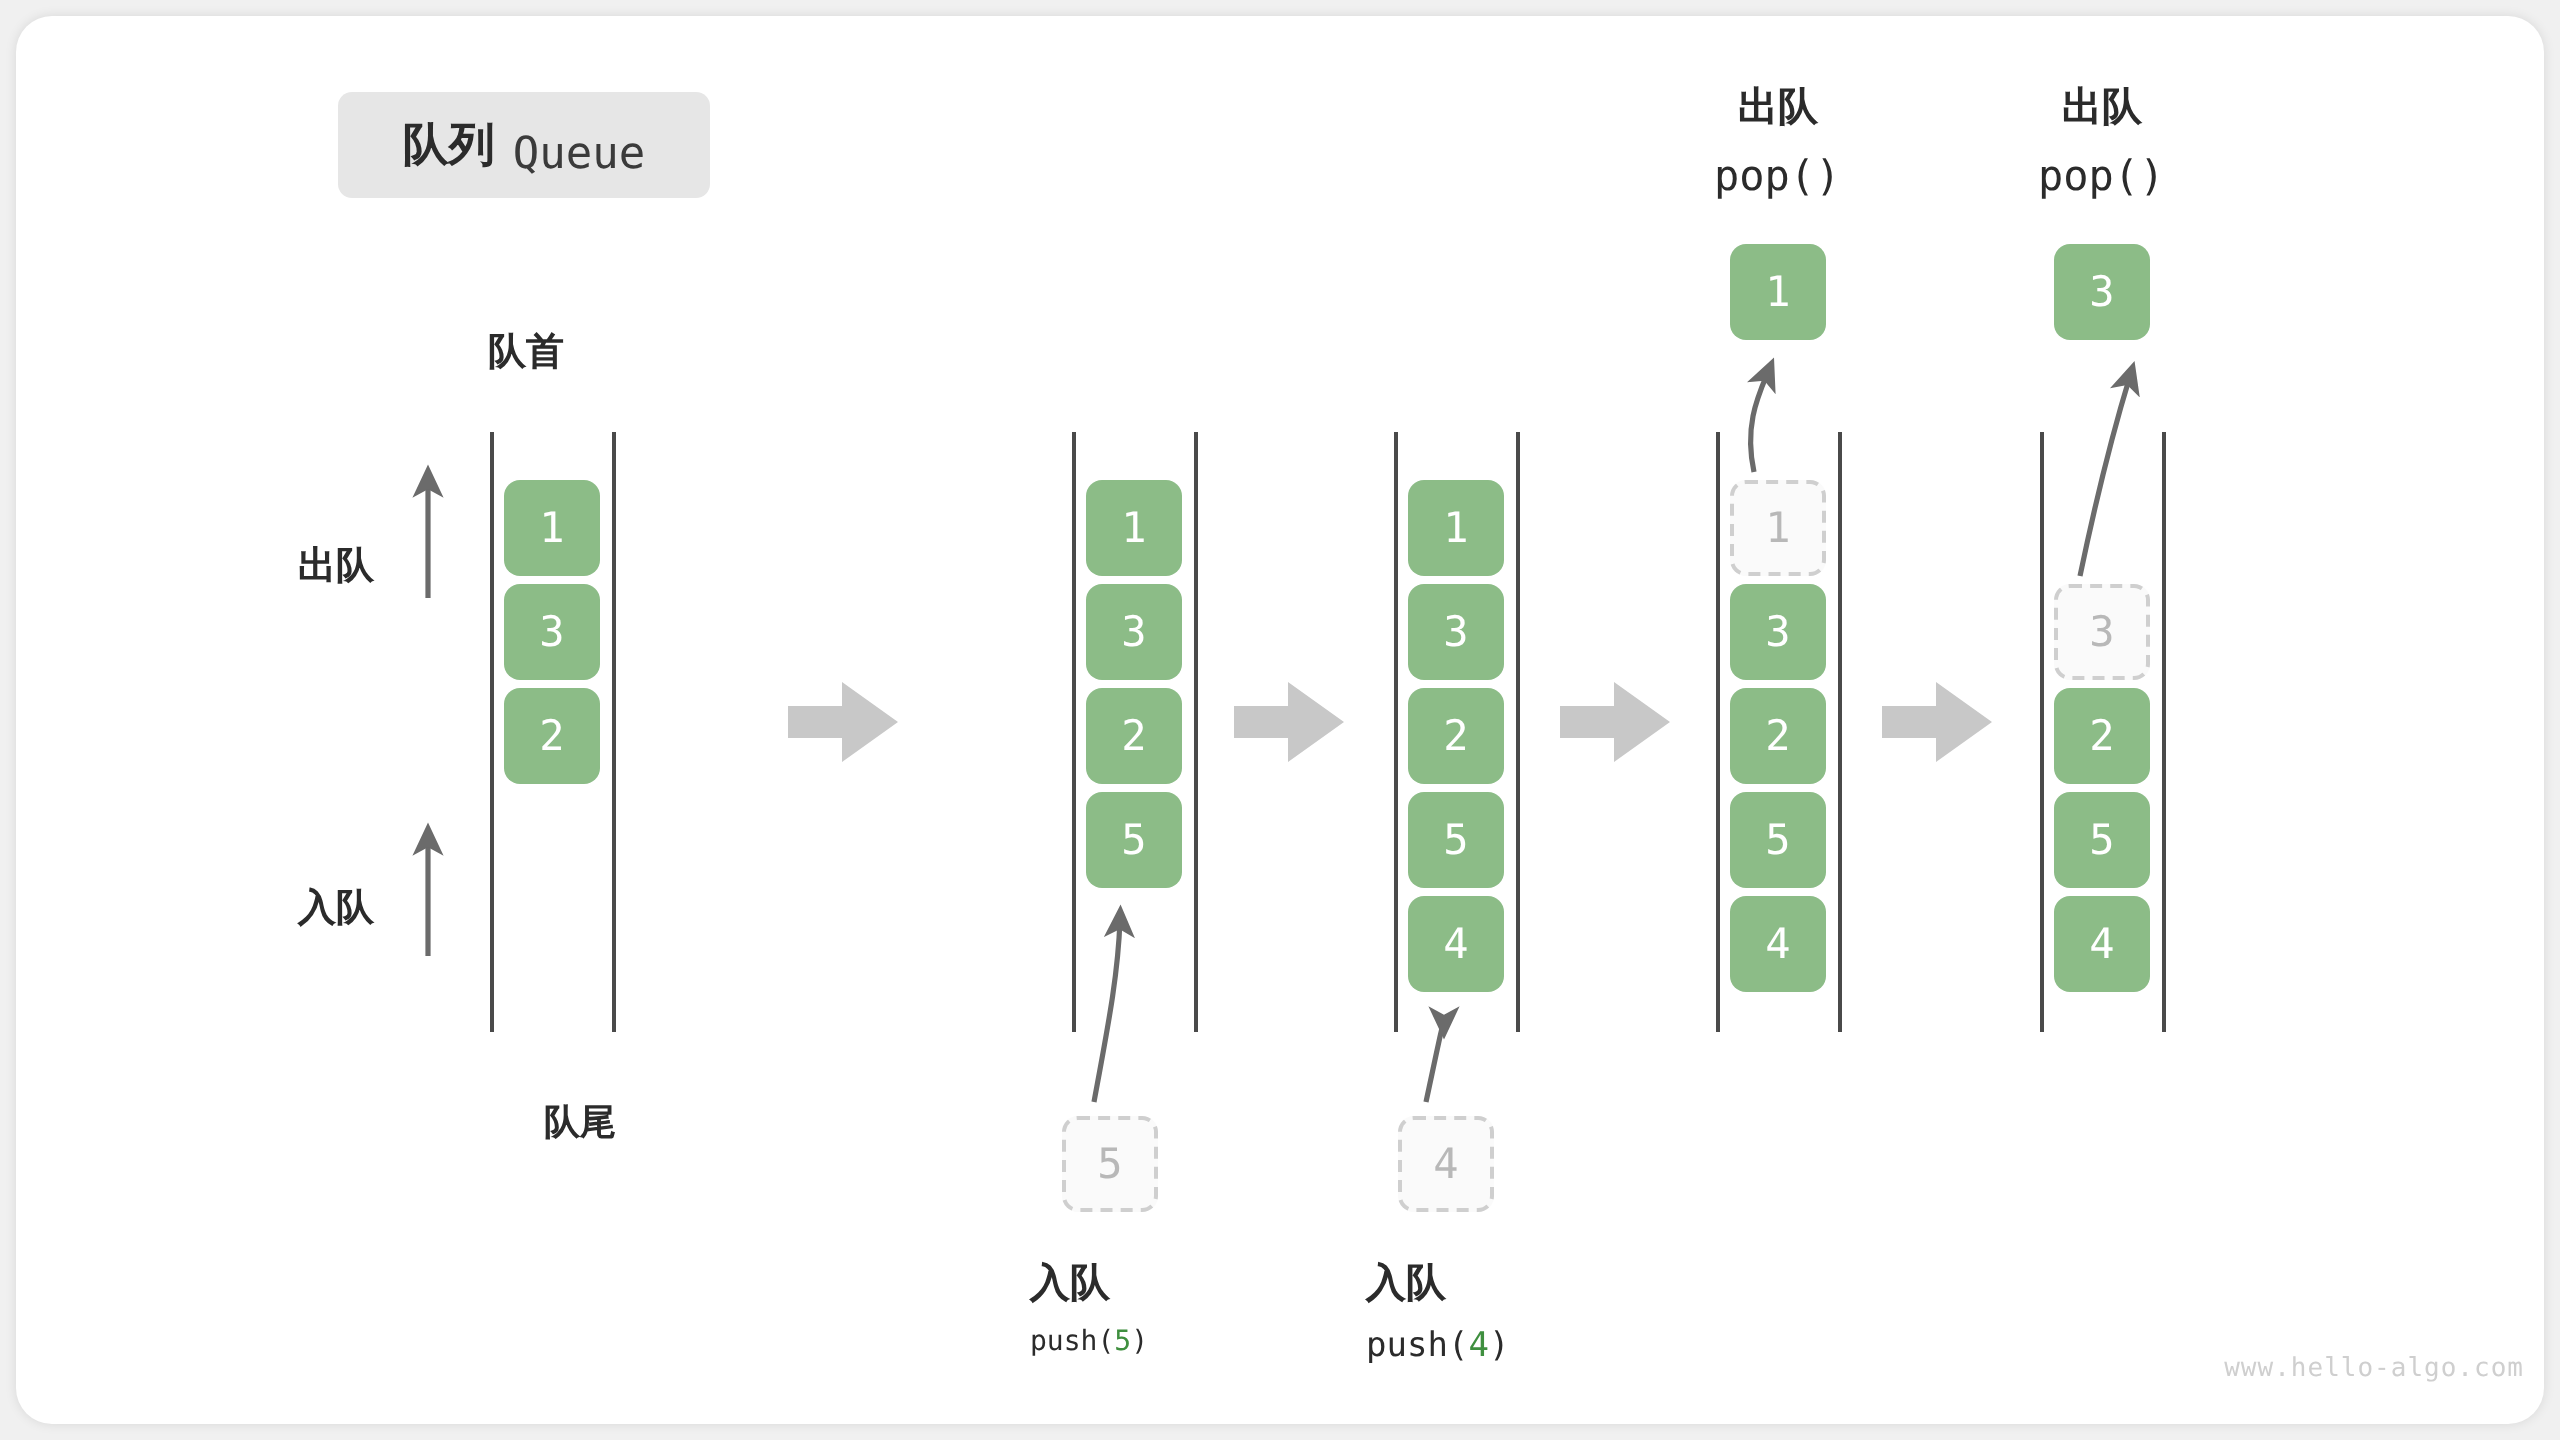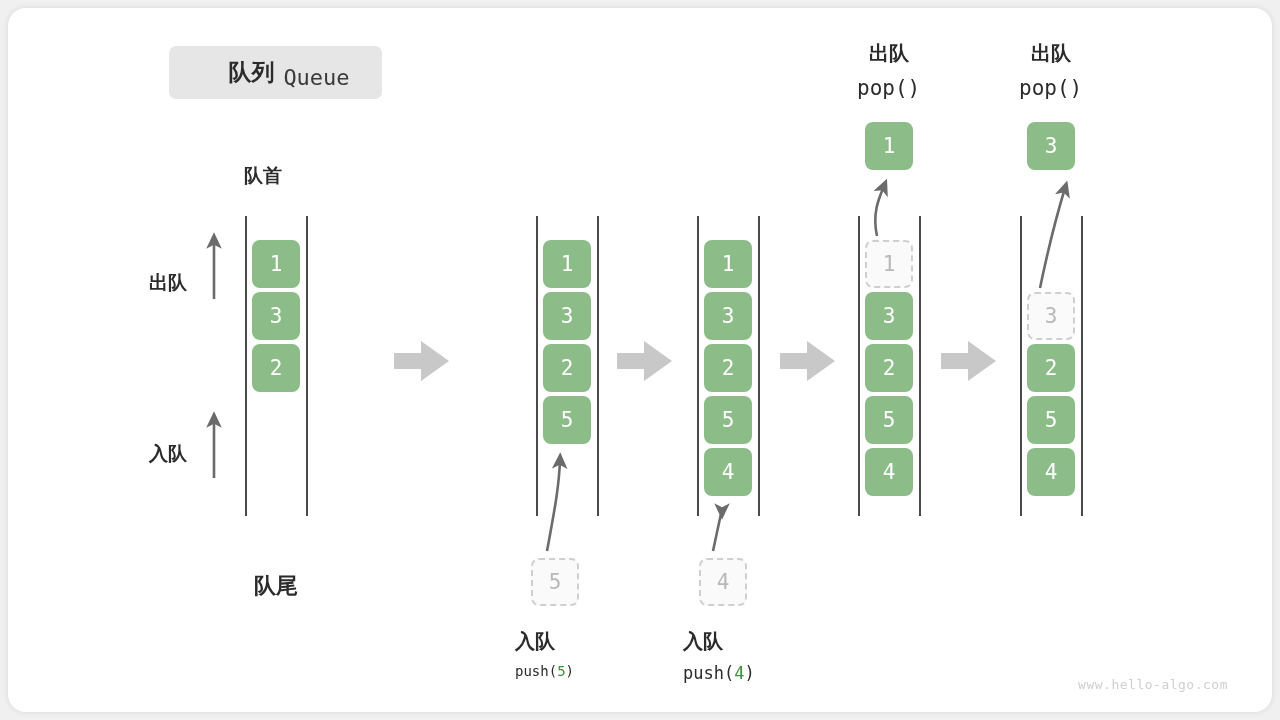"队列" #title-badge { padding-left: 27px -> none }
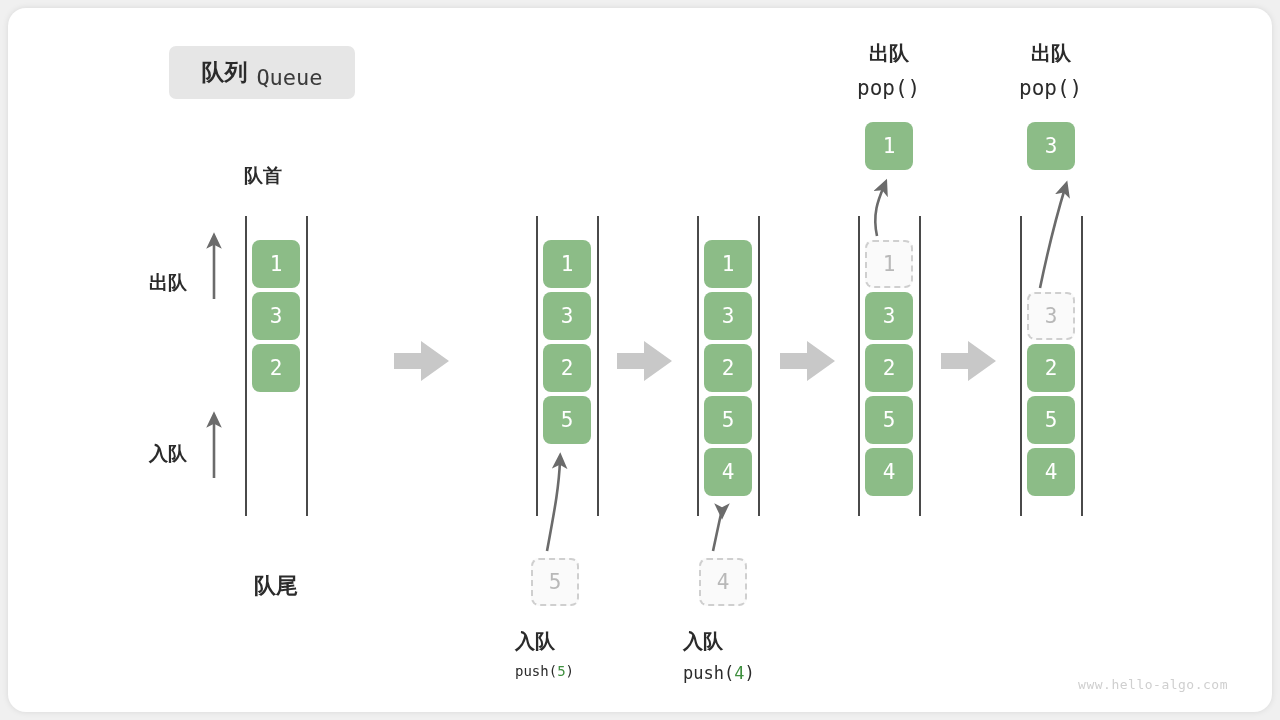"队尾" div.abs { font-size: 22px -> 18px; margin-top: 22px -> none; text-align: center -> right }
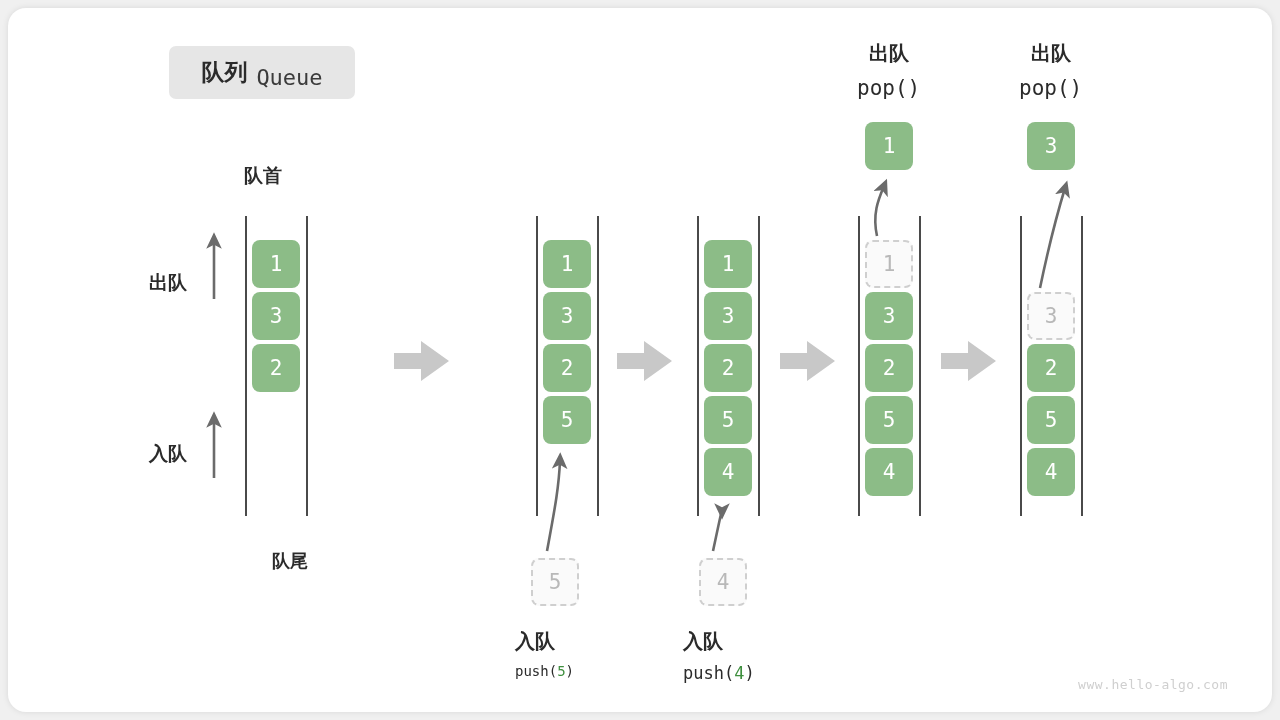"www.hello-algo.com" #watermark { right: 44px -> 10px }
